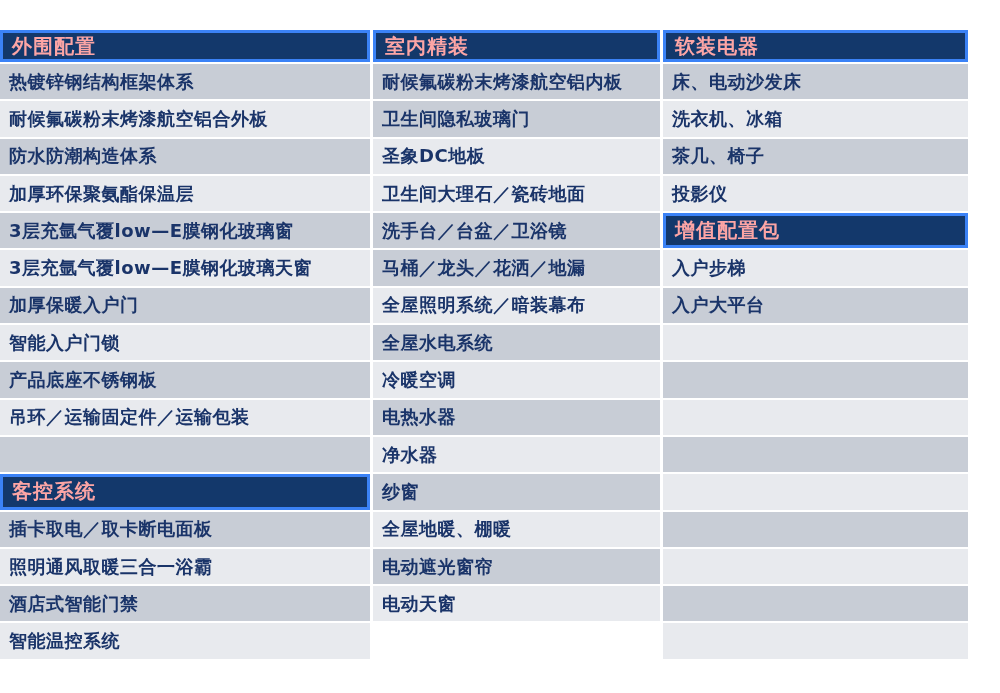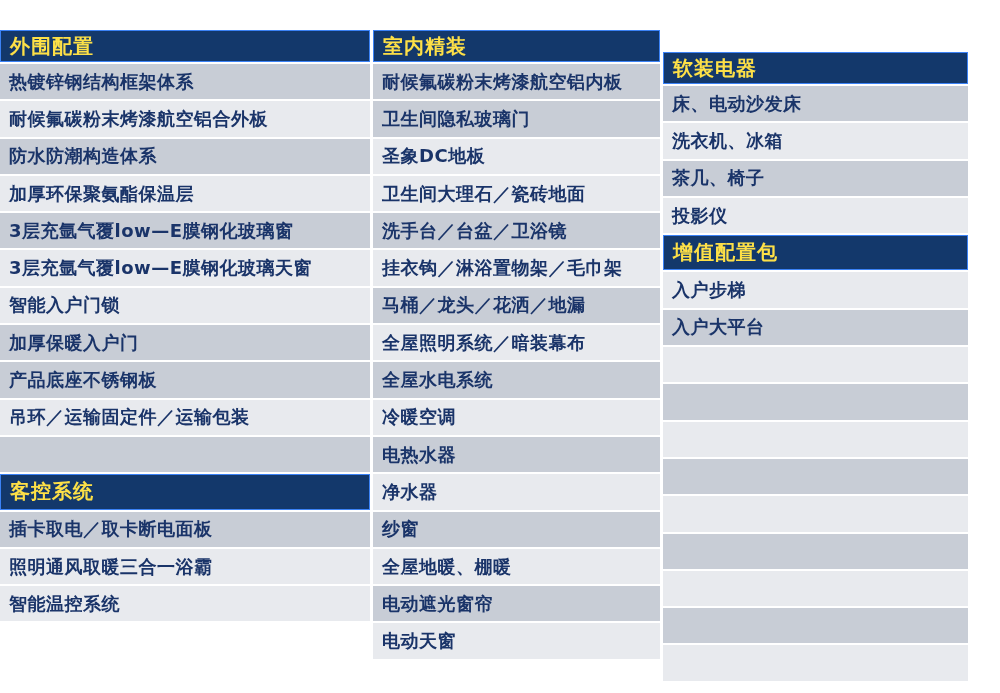"外围配置" .cell.header { border: 1px solid #3b82f6 -> 3px solid #3b82f6; color: #fde047 -> #fca5a5 }
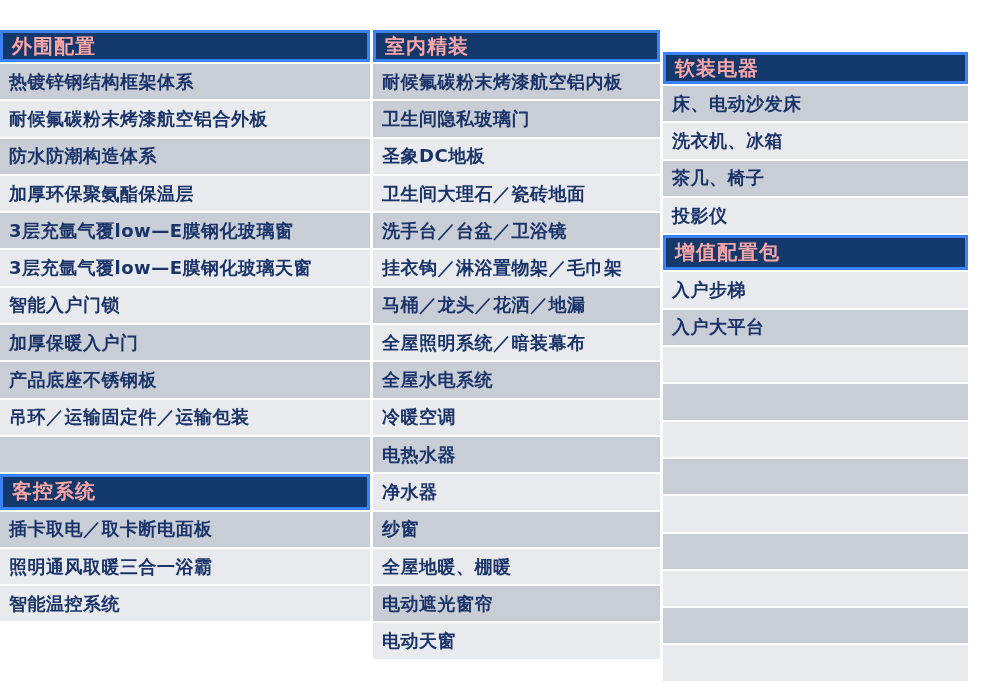"软装电器" .col-2 { margin-top: 22px -> none }
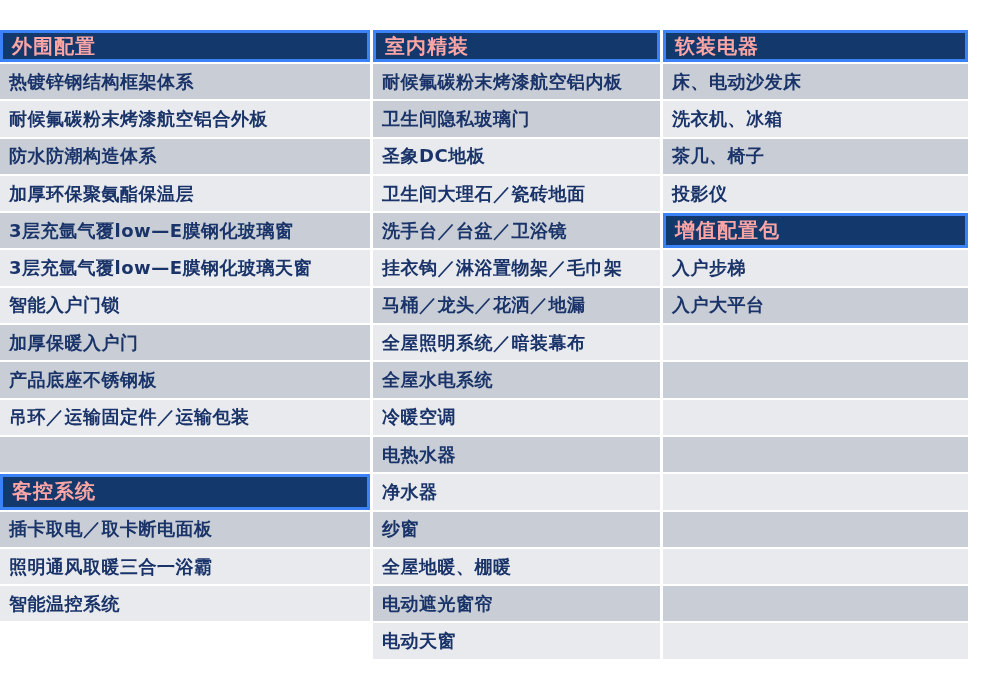"挂衣钩／淋浴置物架／毛巾架" div.cell { html: <div> <span>挂衣钩／淋浴置物架／毛巾架</span> </div> -> none }
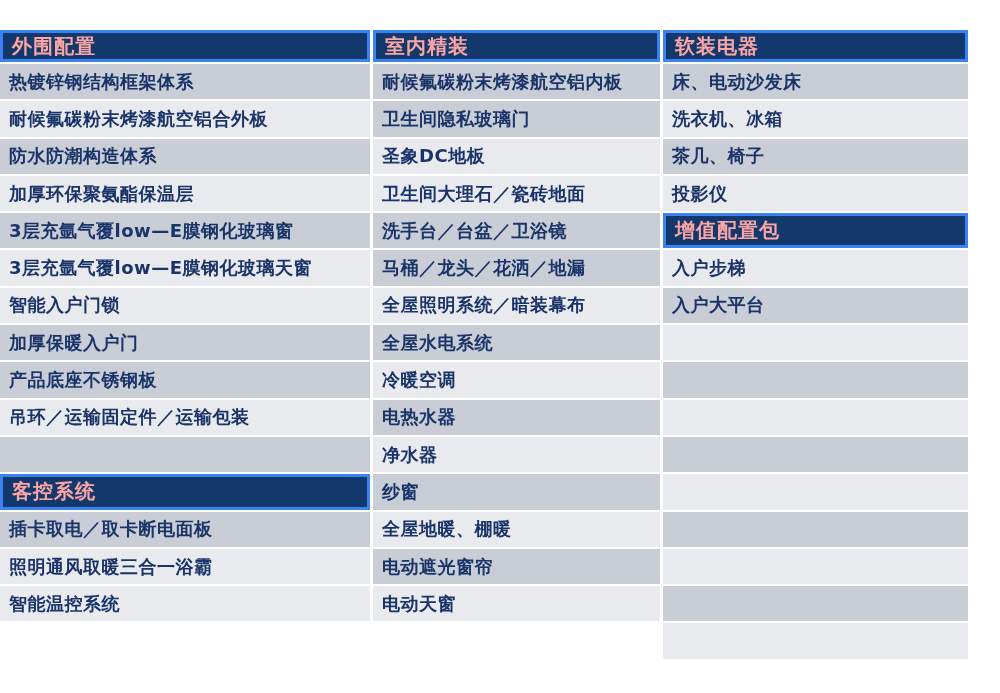"智能入户门锁" div.cell { order: before "加厚保暖入户门" -> after "加厚保暖入户门" }
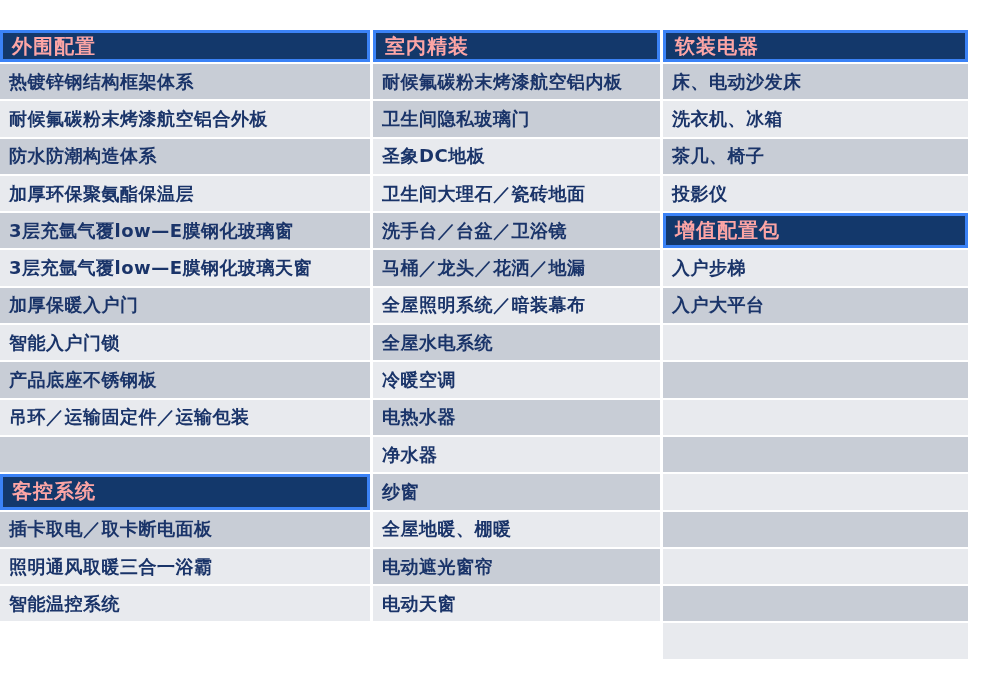"酒店式智能门禁" div.cell { html: none -> <div> <span>酒店式智能门禁</span> </div> }
